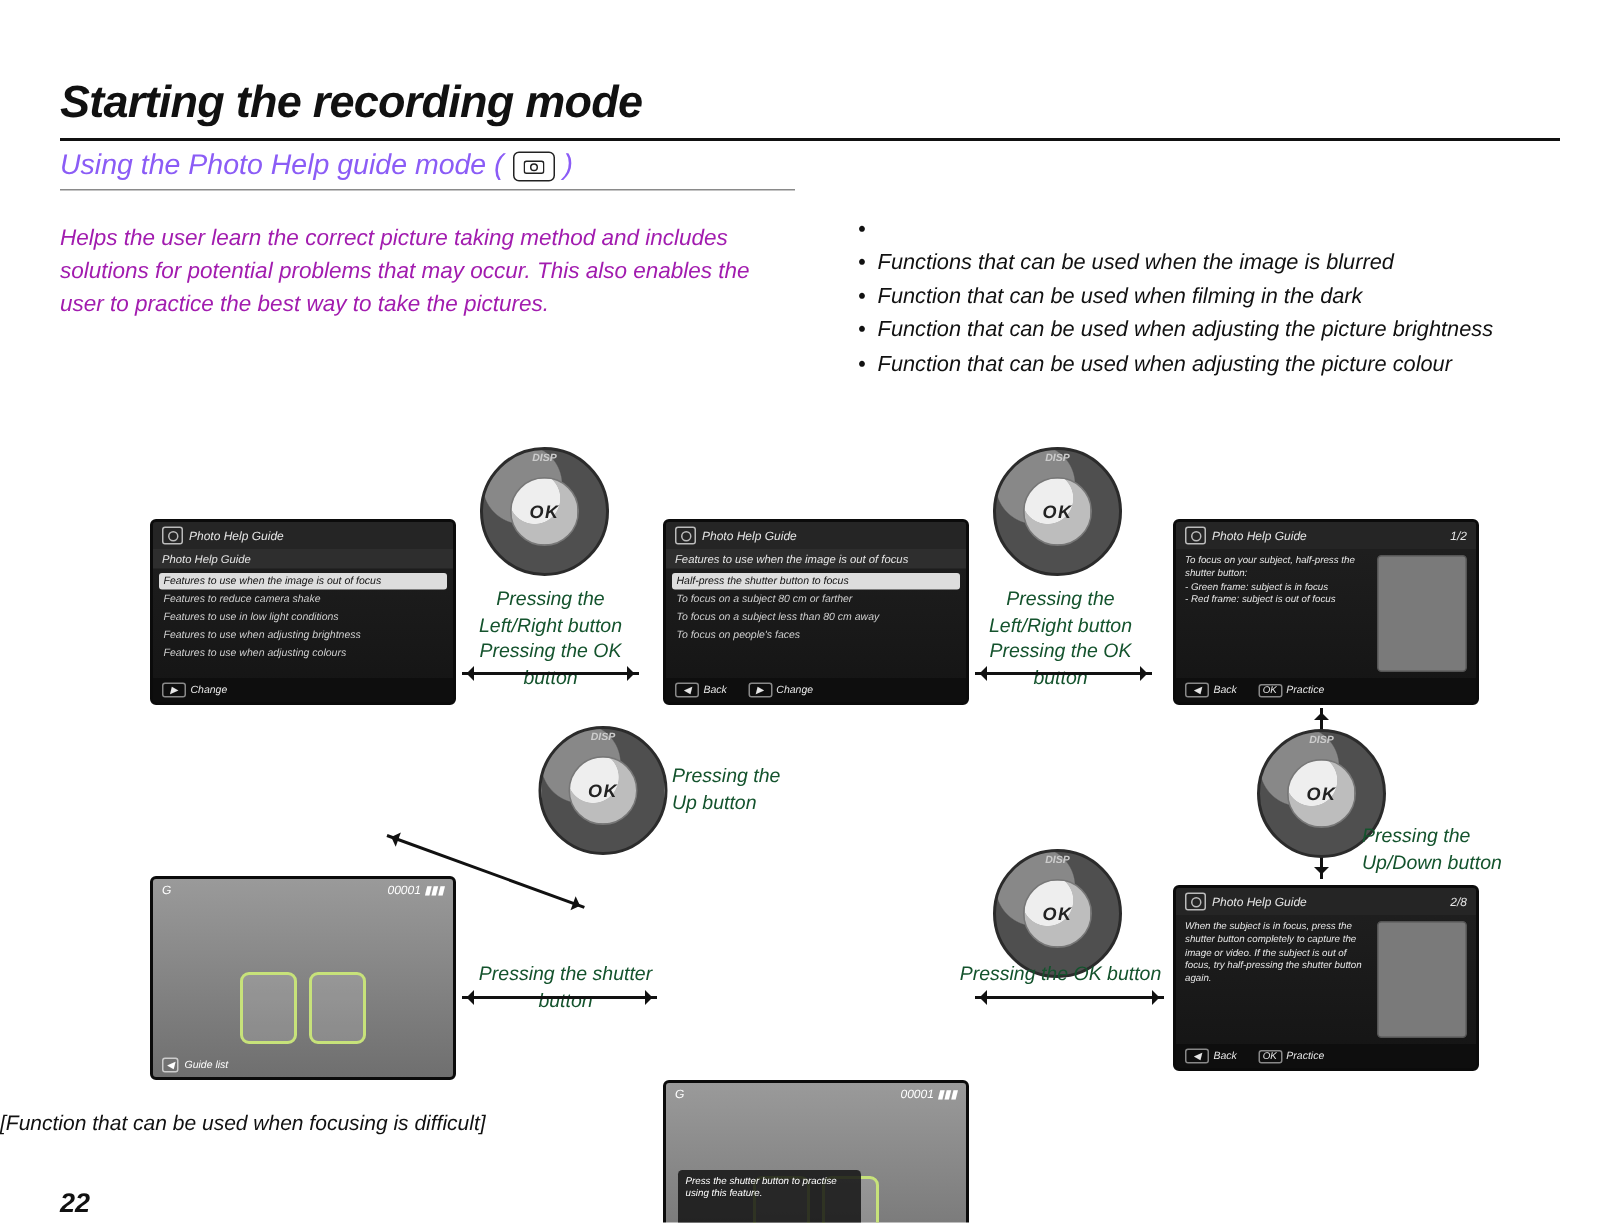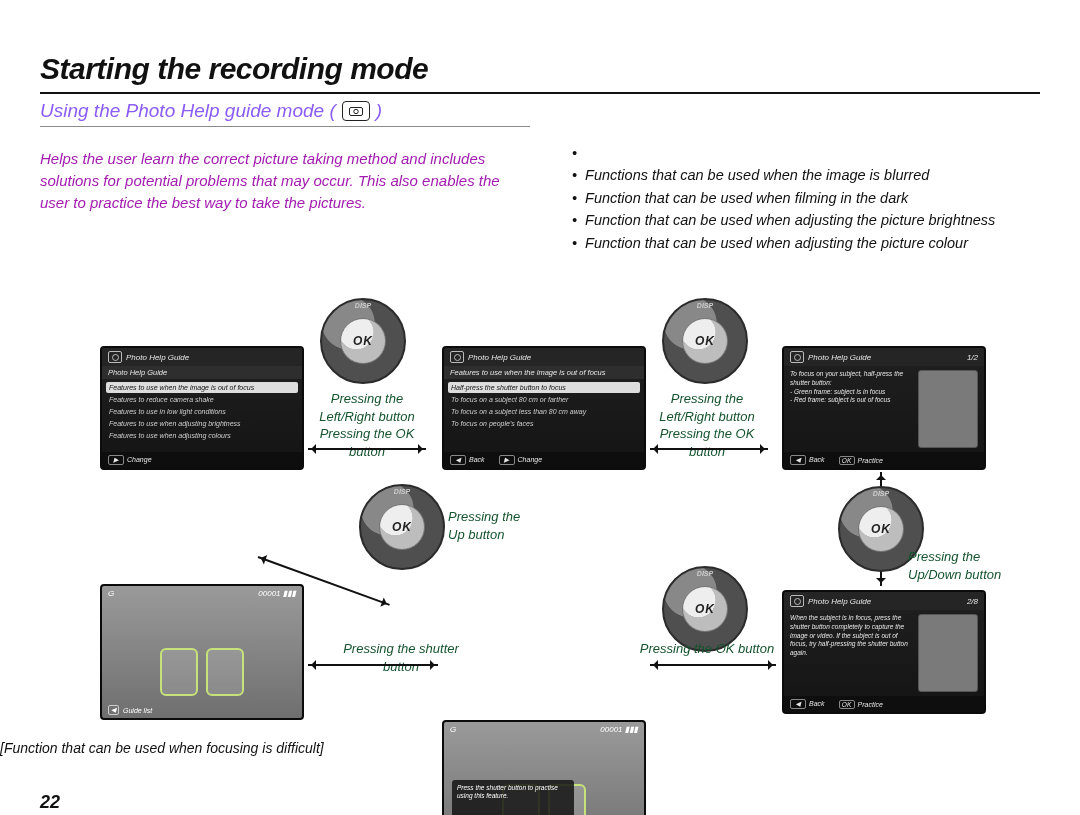"Pressing the shutter button" div.fig { margin-left: 24px -> none }
